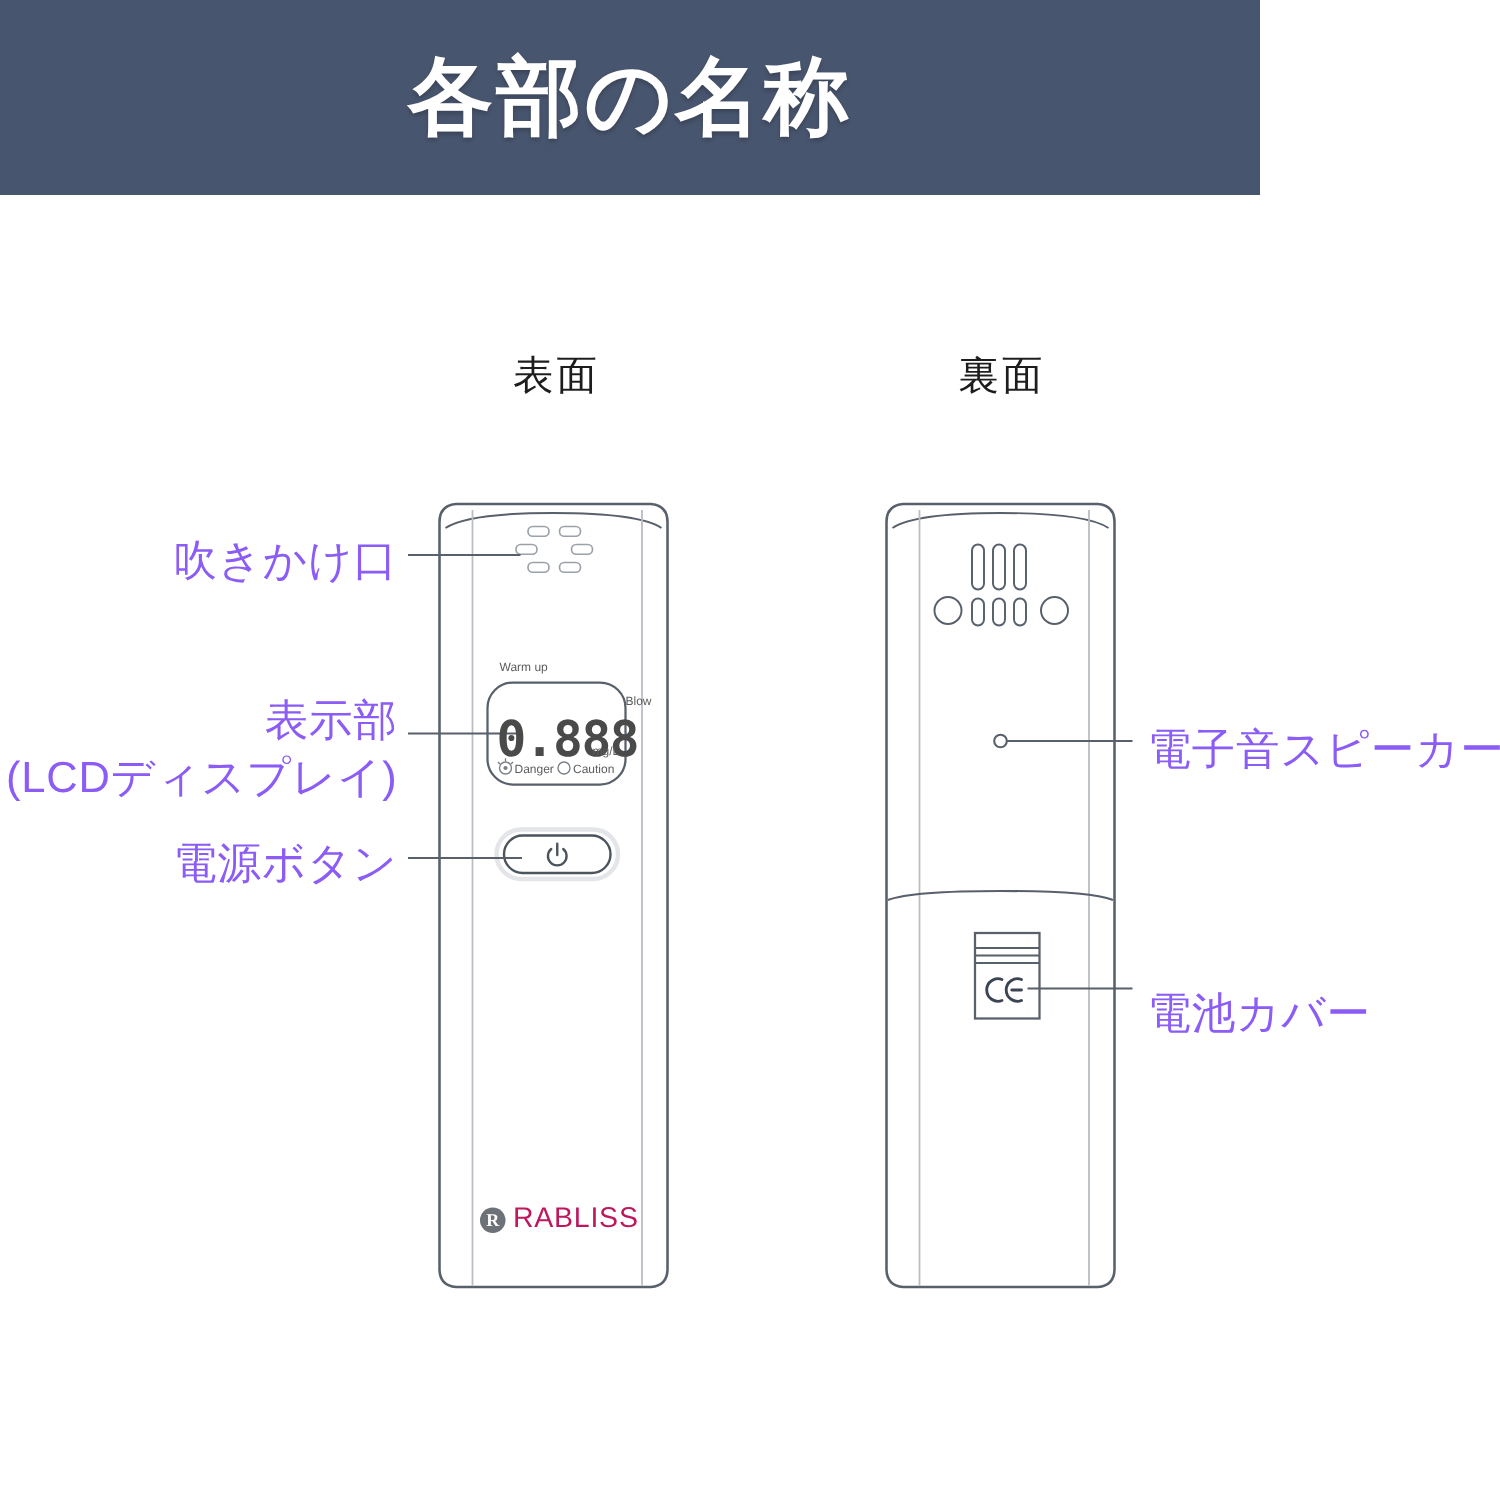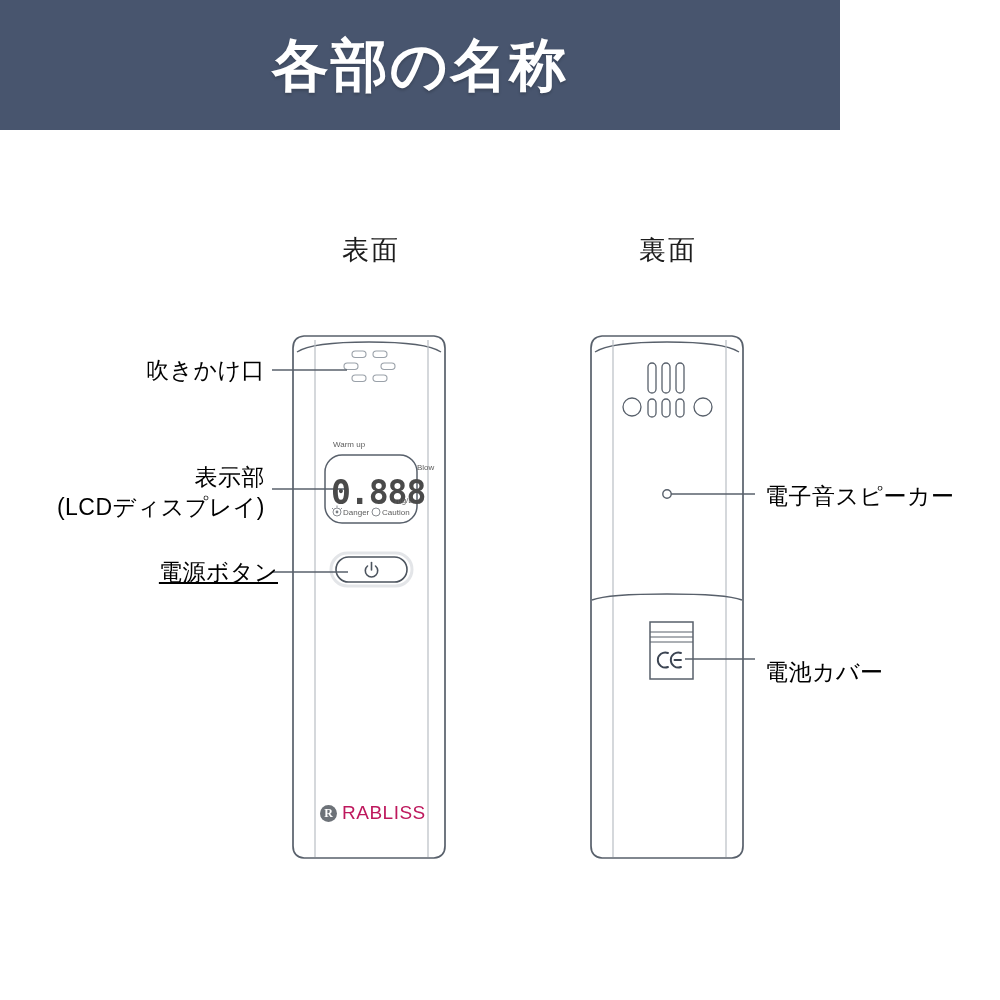"吹きかけ口" .callout-label { color: #000000 -> #8b5cf6; font-size: 23px -> 29px }
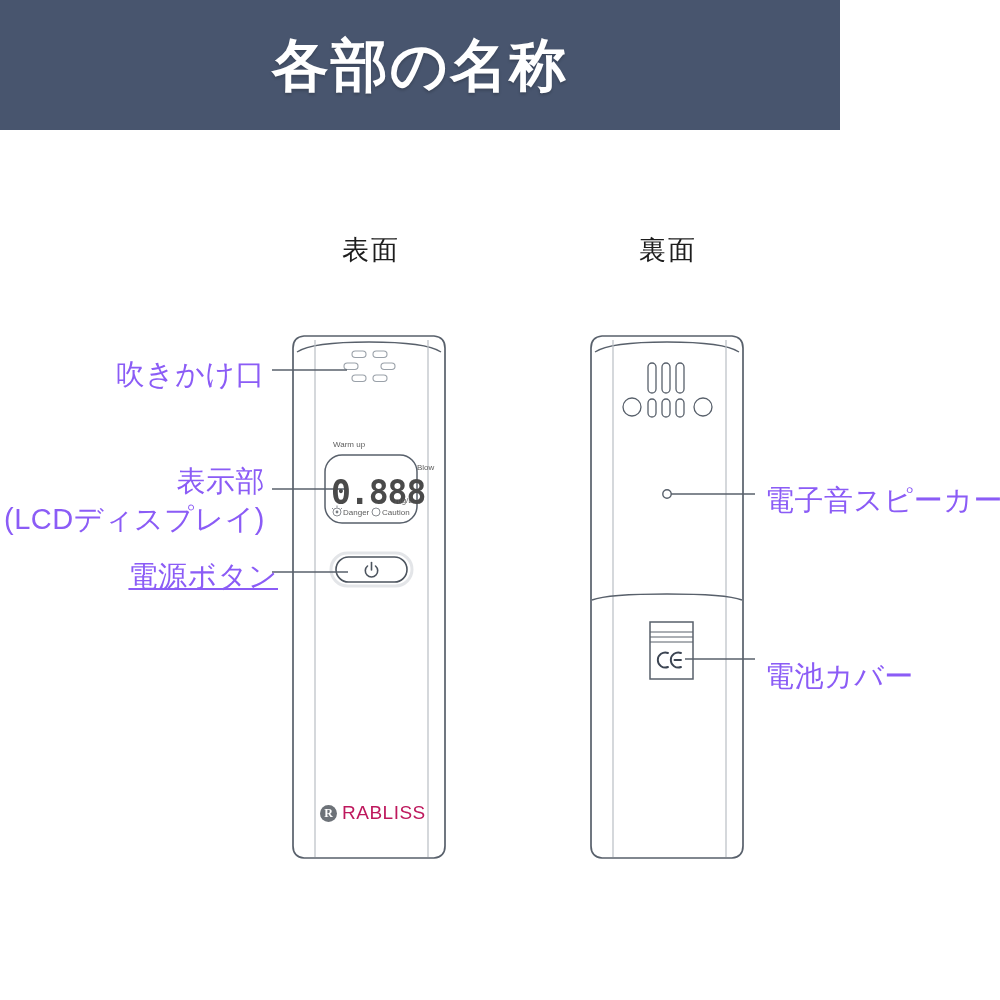"電源ボタン" #label-power-button { left: 278px -> 265px; text-decoration: underline -> none }
